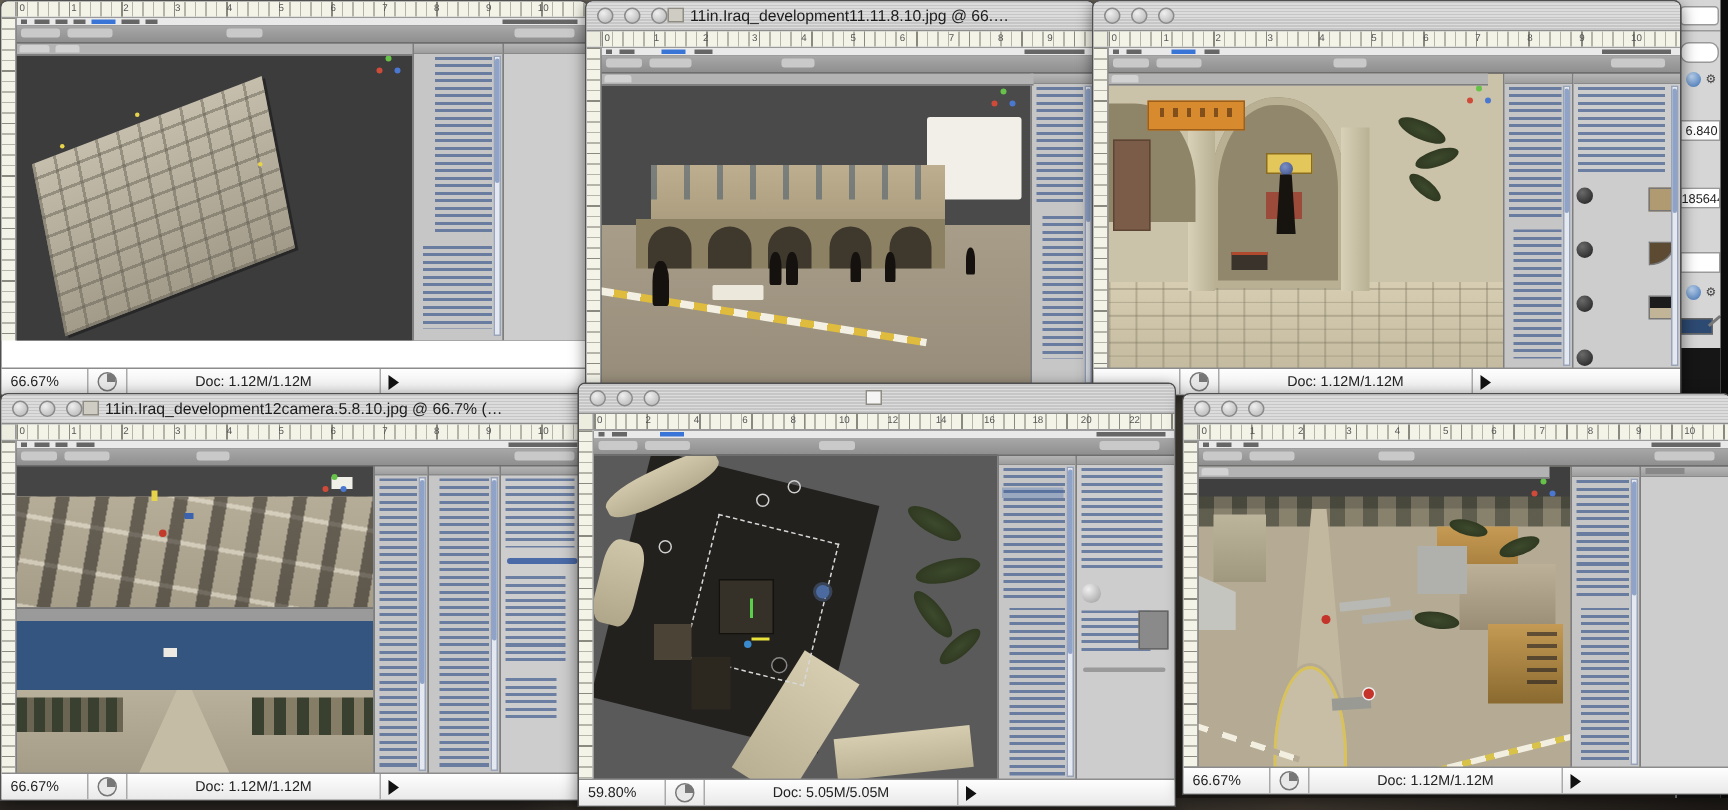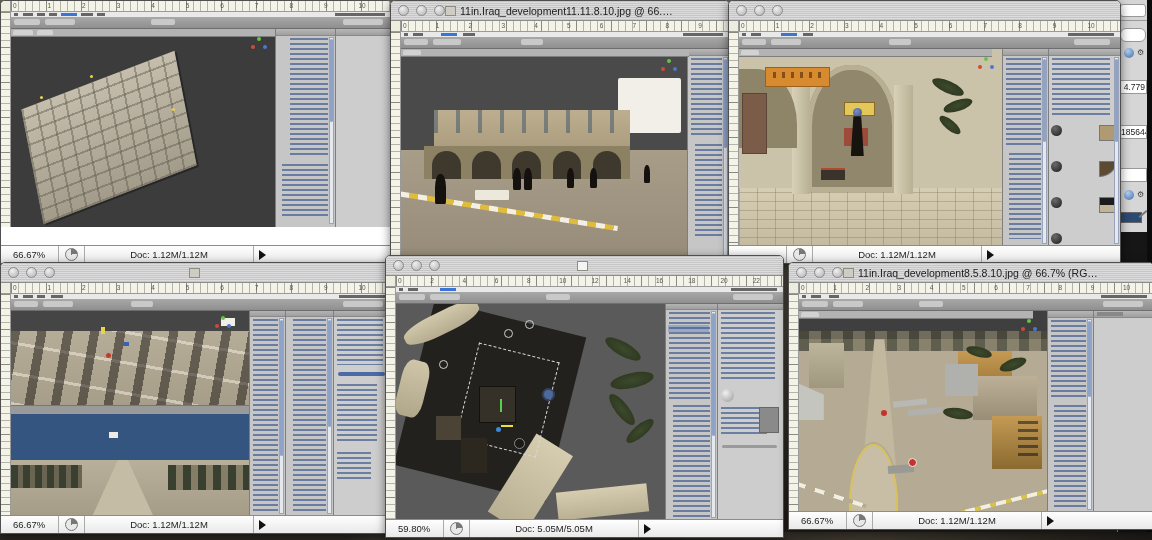"4.779" div.fld { text: 4.779 -> 6.840 }
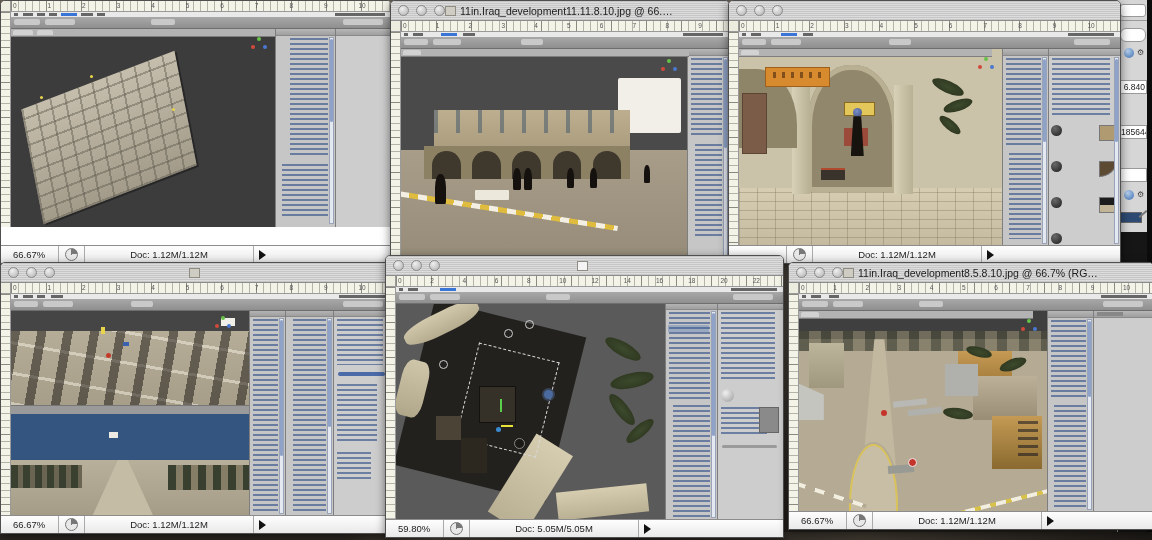"66.67%" .sb .zoom { padding-left: 12px -> 6px }
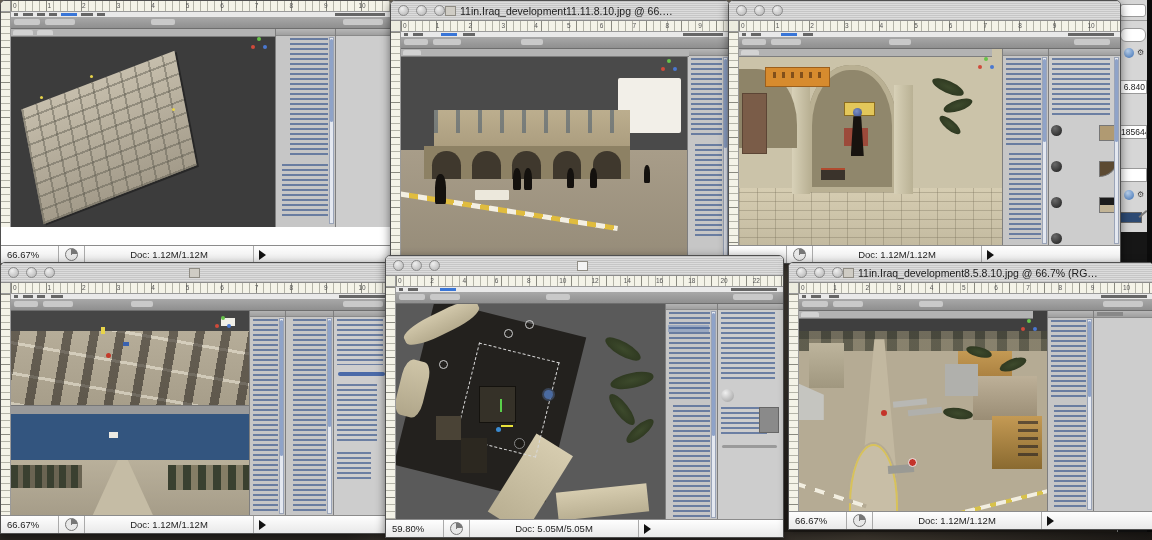"11in.Iraq_development12camera.5.8.10.jpg" span { html: none -> <span>11in.Iraq_development12camera.5.8.10.jpg @ 66.7% (RGB/8*)</span> }
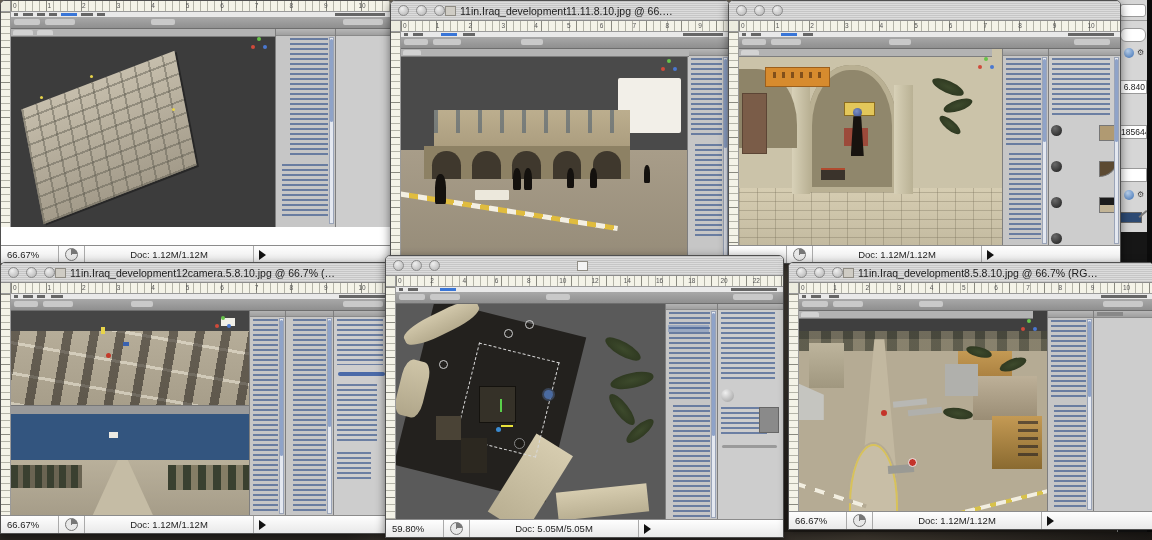"11in.Iraq_development8.5.8.10.jpg @" span.tb-title { html: <span><span></span><span>11in.Iraq_development8.5.8.10.jpg @ 66.7% (RGB/8*)</span></span> -> none }
